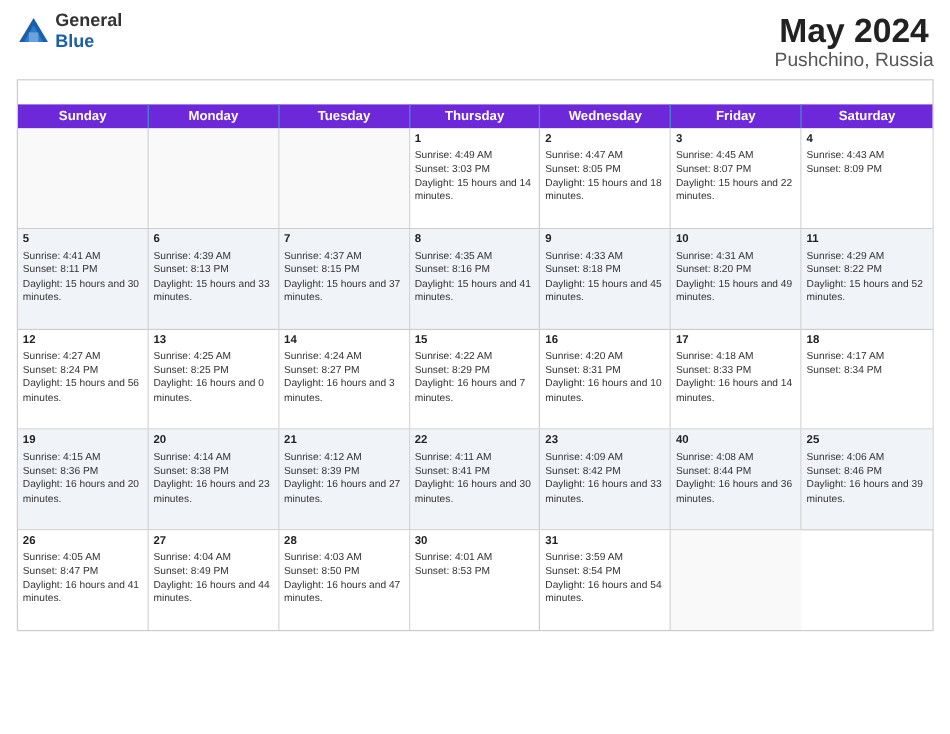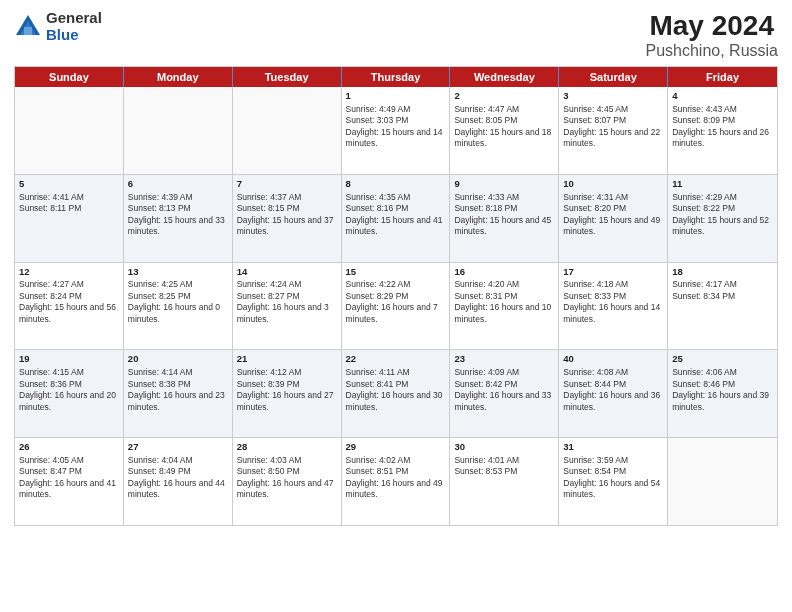"Sunday" .cal-header { background: #b91c1c -> #6d28d9; margin-top: none -> 20px }
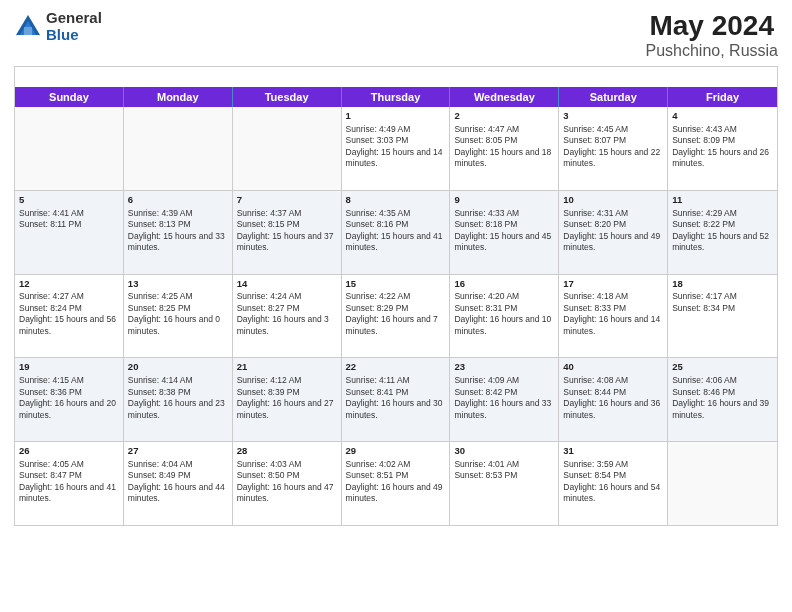"Saturday" div.cal-header-cell { order: before "Friday" -> after "Friday" }
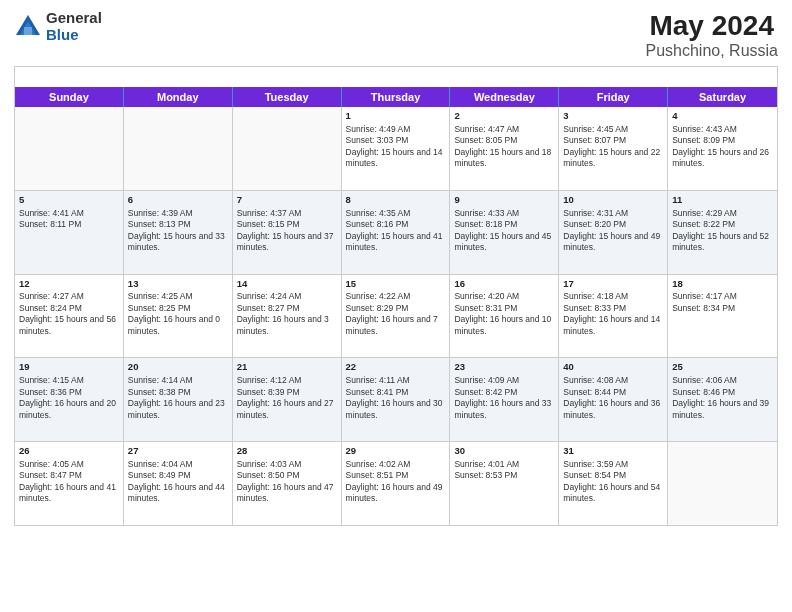"Daylight: 15 hours and 26" div { html: <div>Daylight: 15 hours and 26 minutes.</div> -> none }
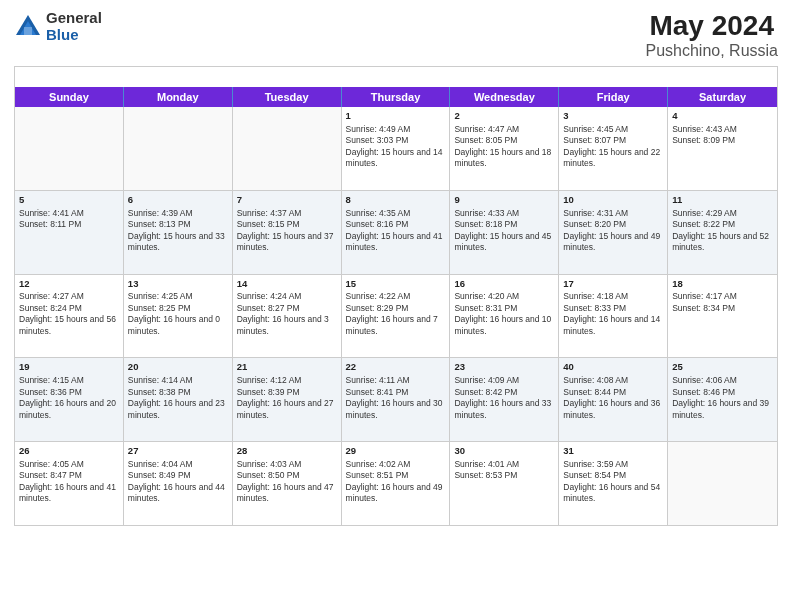"Daylight: 15 hours and 30" div { html: none -> <div>Daylight: 15 hours and 30 minutes.</div> }
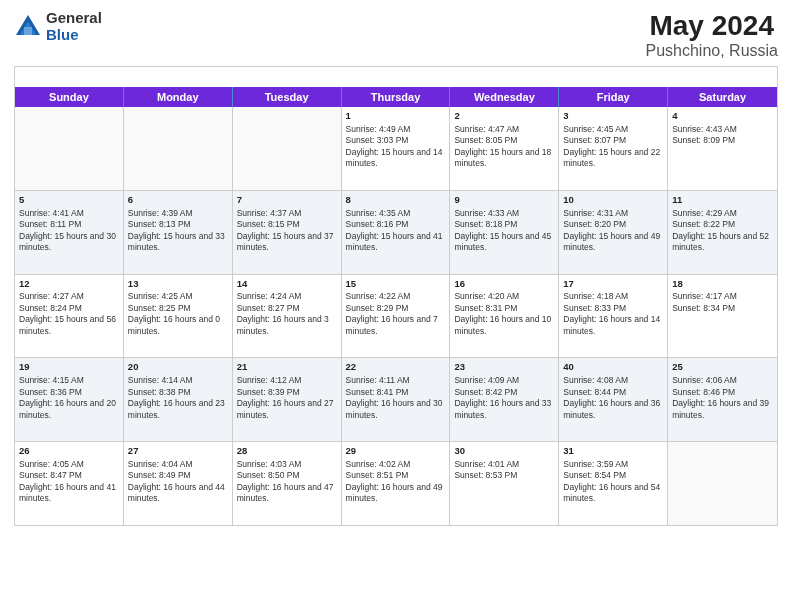"29" div.cal-cell { html: <div> <div>29</div> <div>Sunrise: 4:02 AM</div> <div>Sunset: 8:51 PM</div> <div>Daylight: 16 hours and 49 minutes.</div> </div> -> none }
